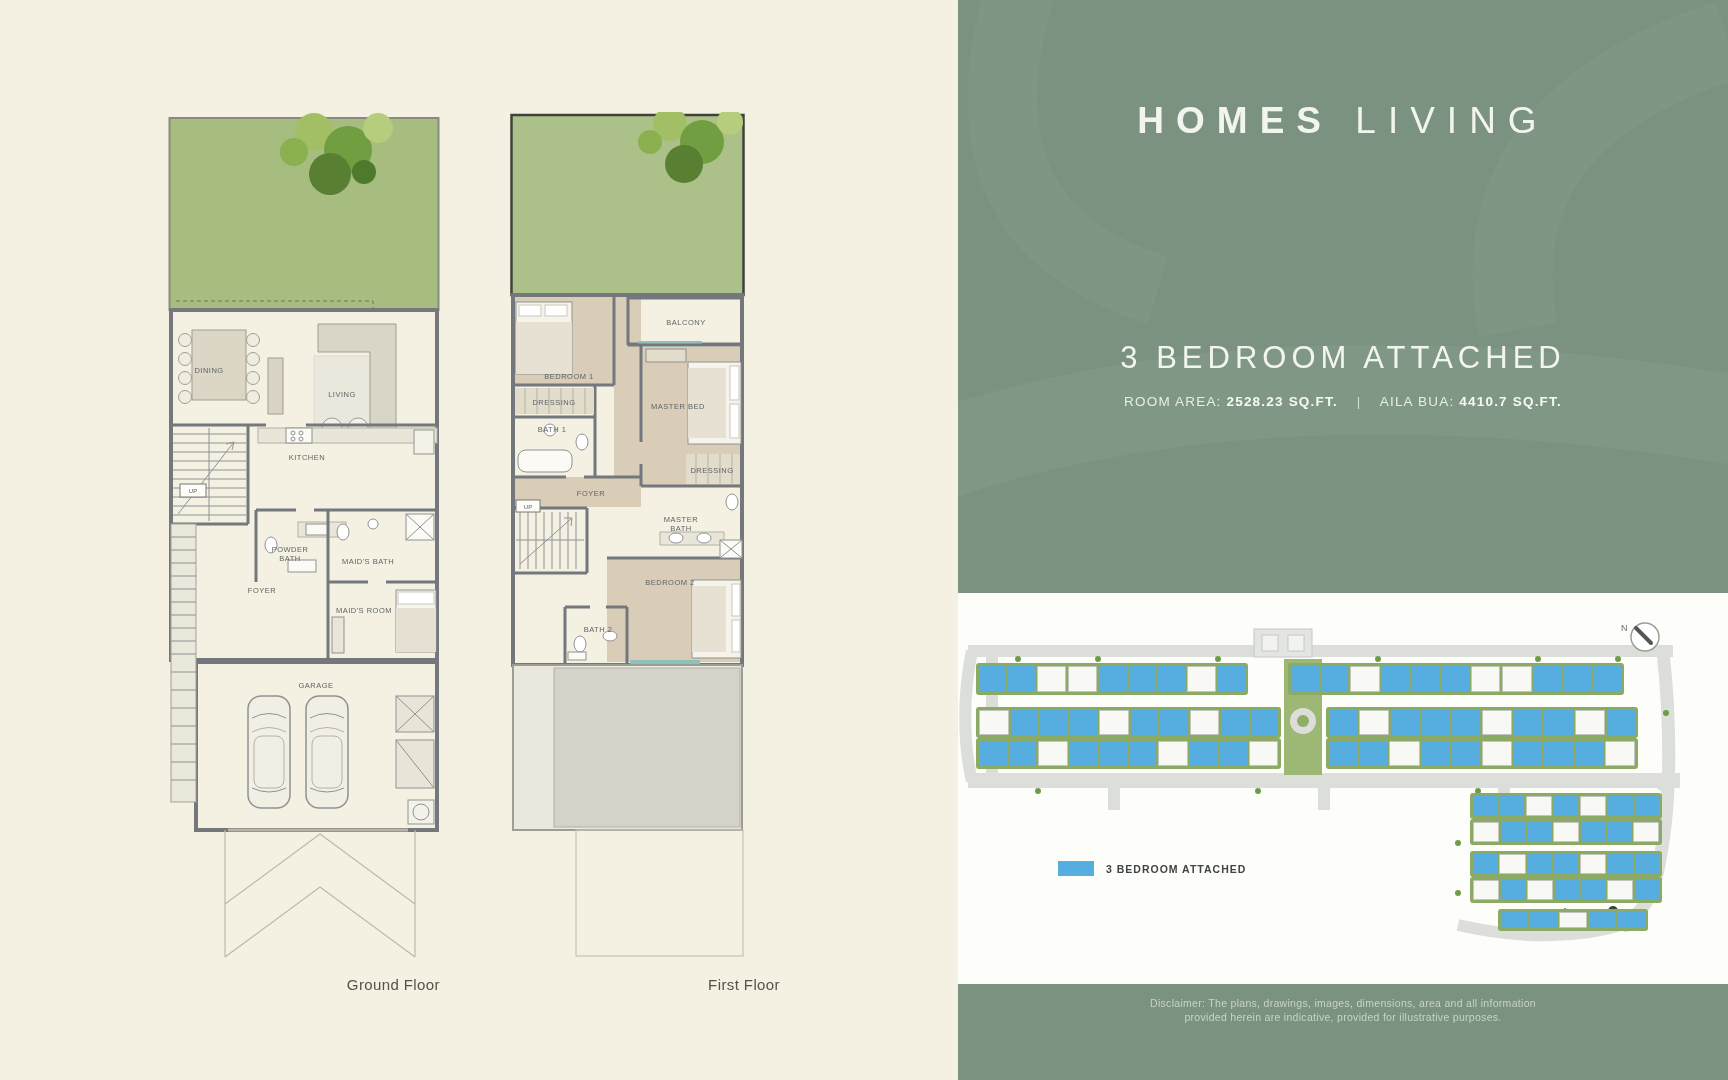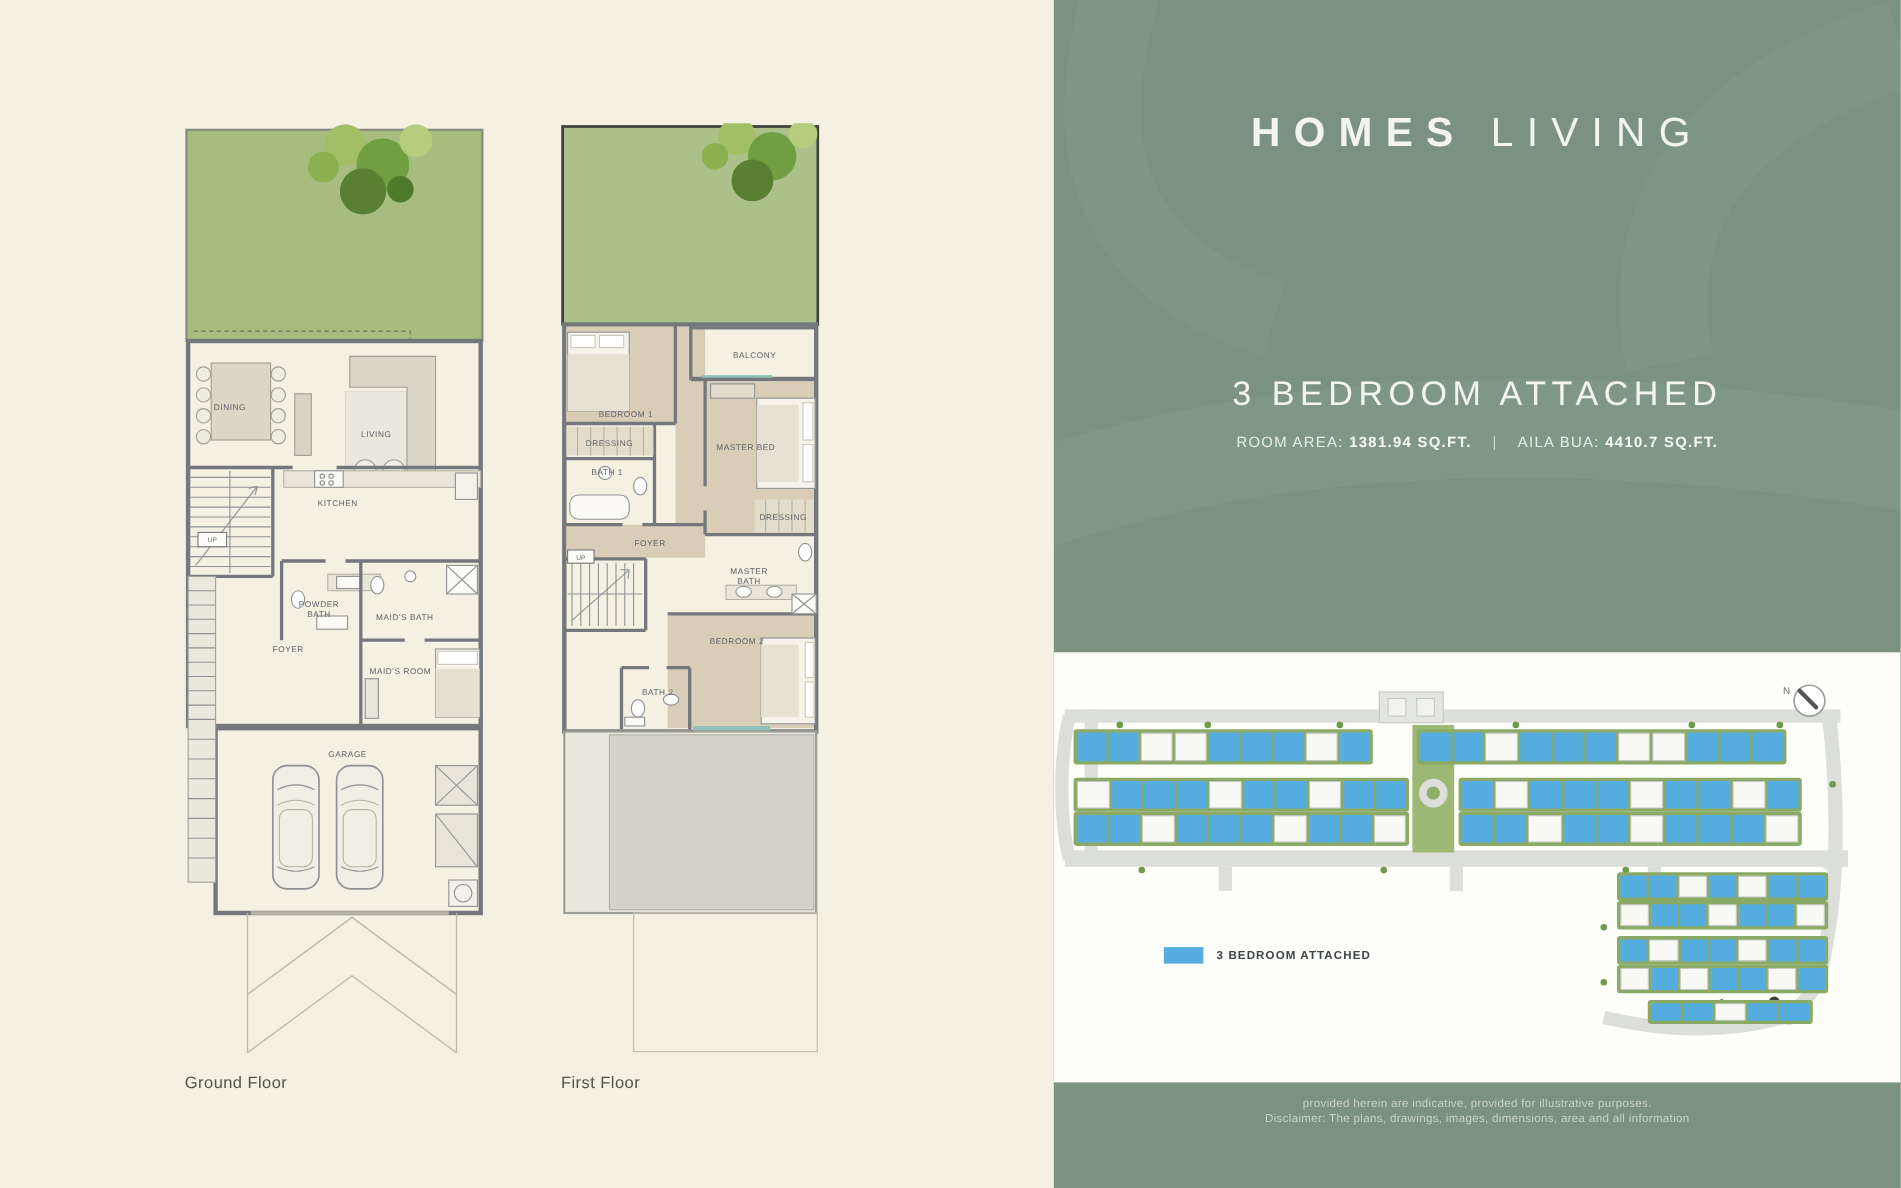"1381.94 SQ.FT." b { text: 1381.94 -> 2528.23 }
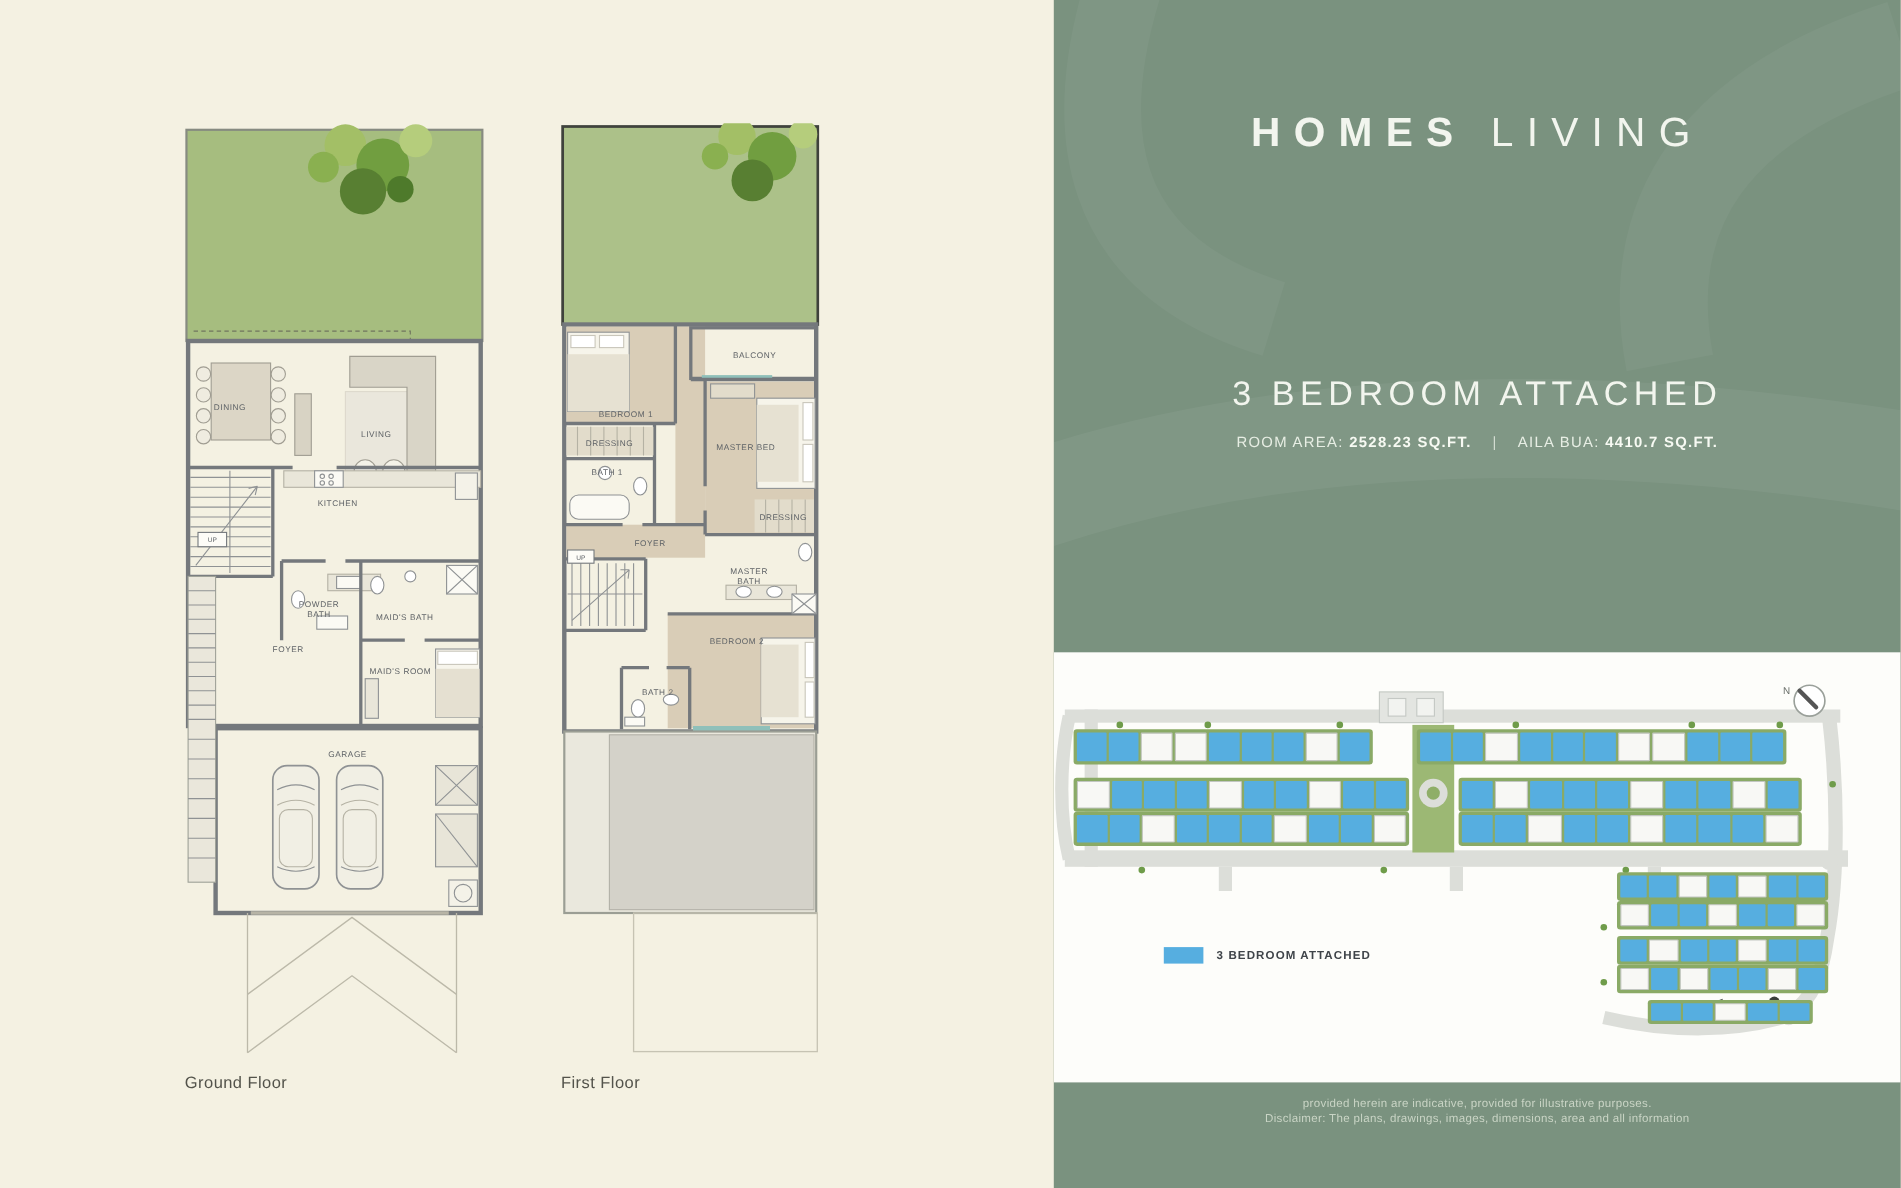"Ground Floor" .plan-caption { text-align: left -> right }
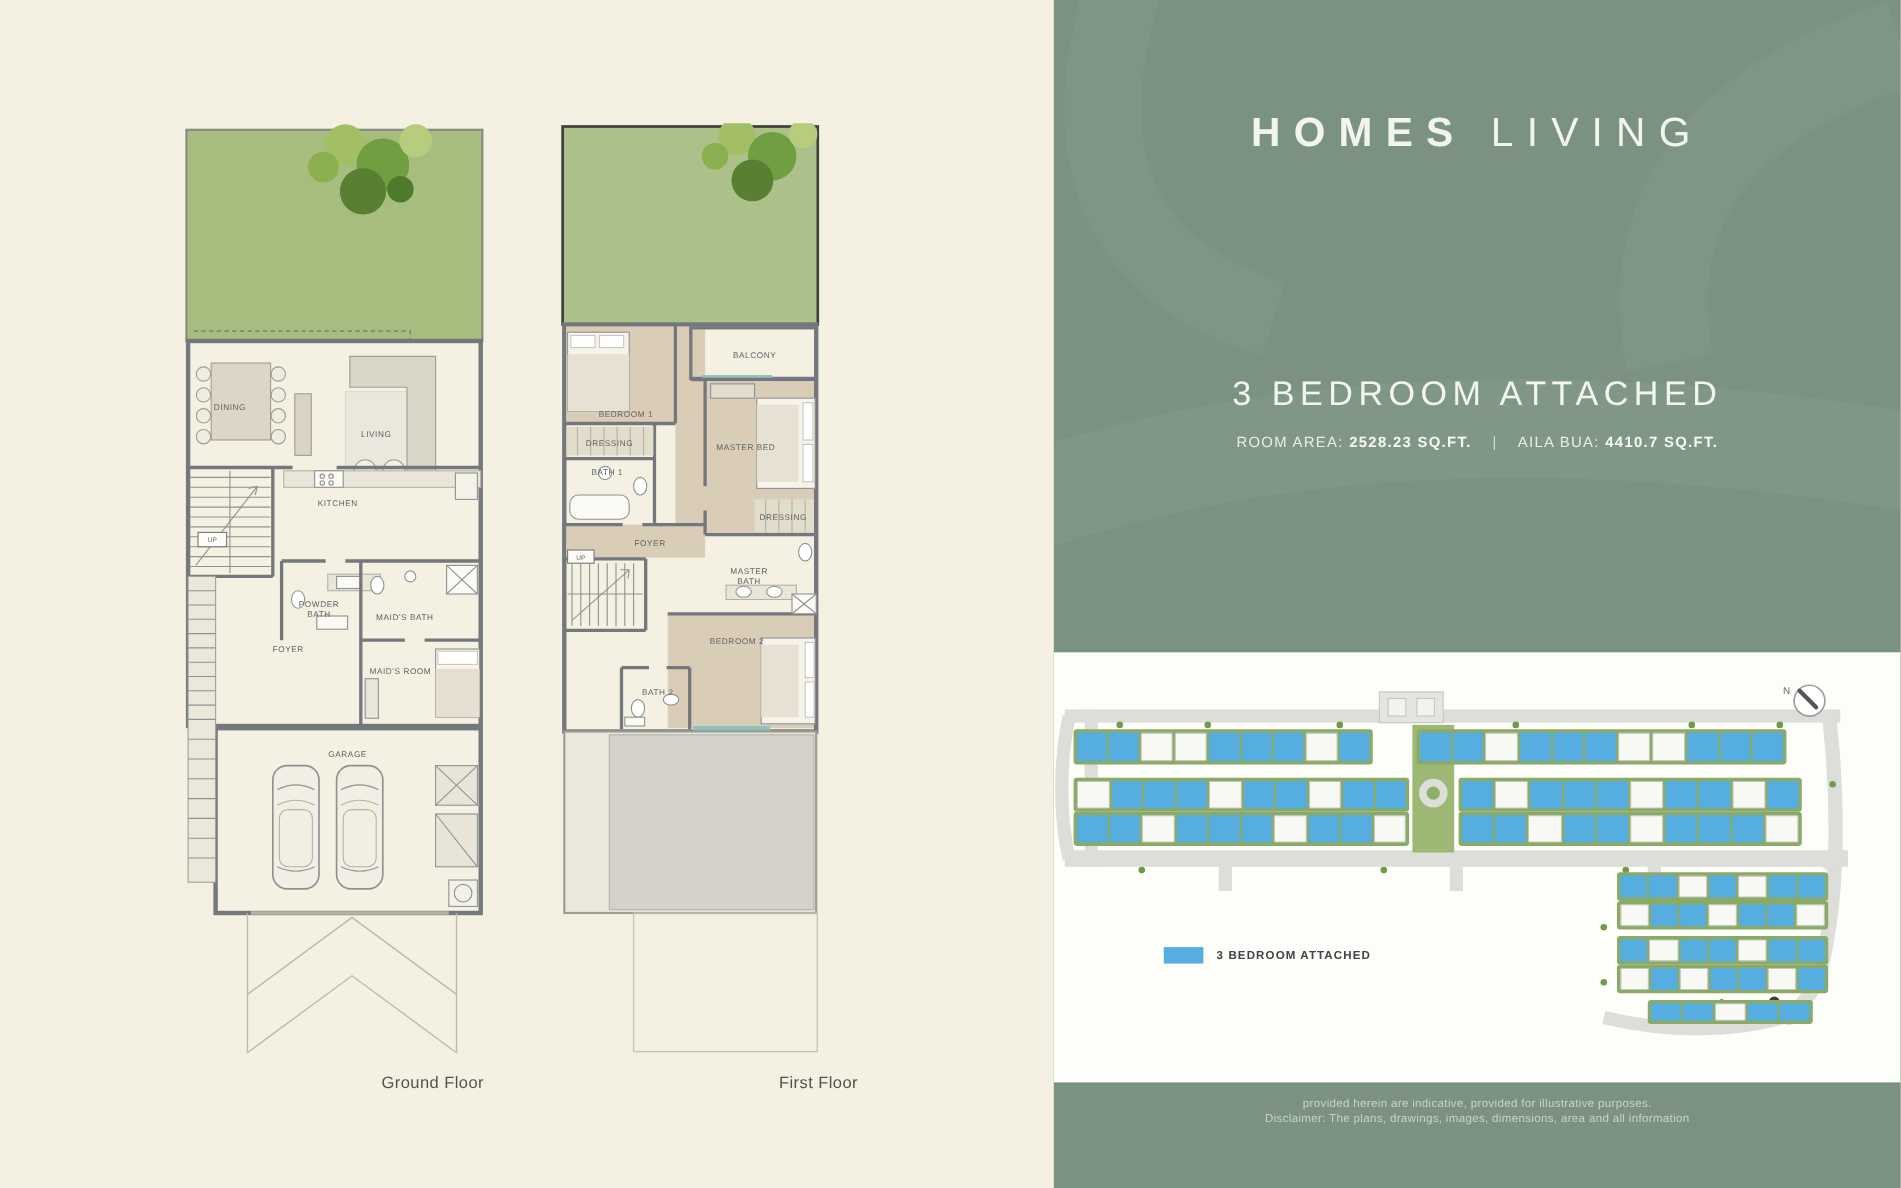"provided herein are indicative, provided" div { order: before "Disclaimer: The plans, drawings, images," -> after "Disclaimer: The plans, drawings, images," }
